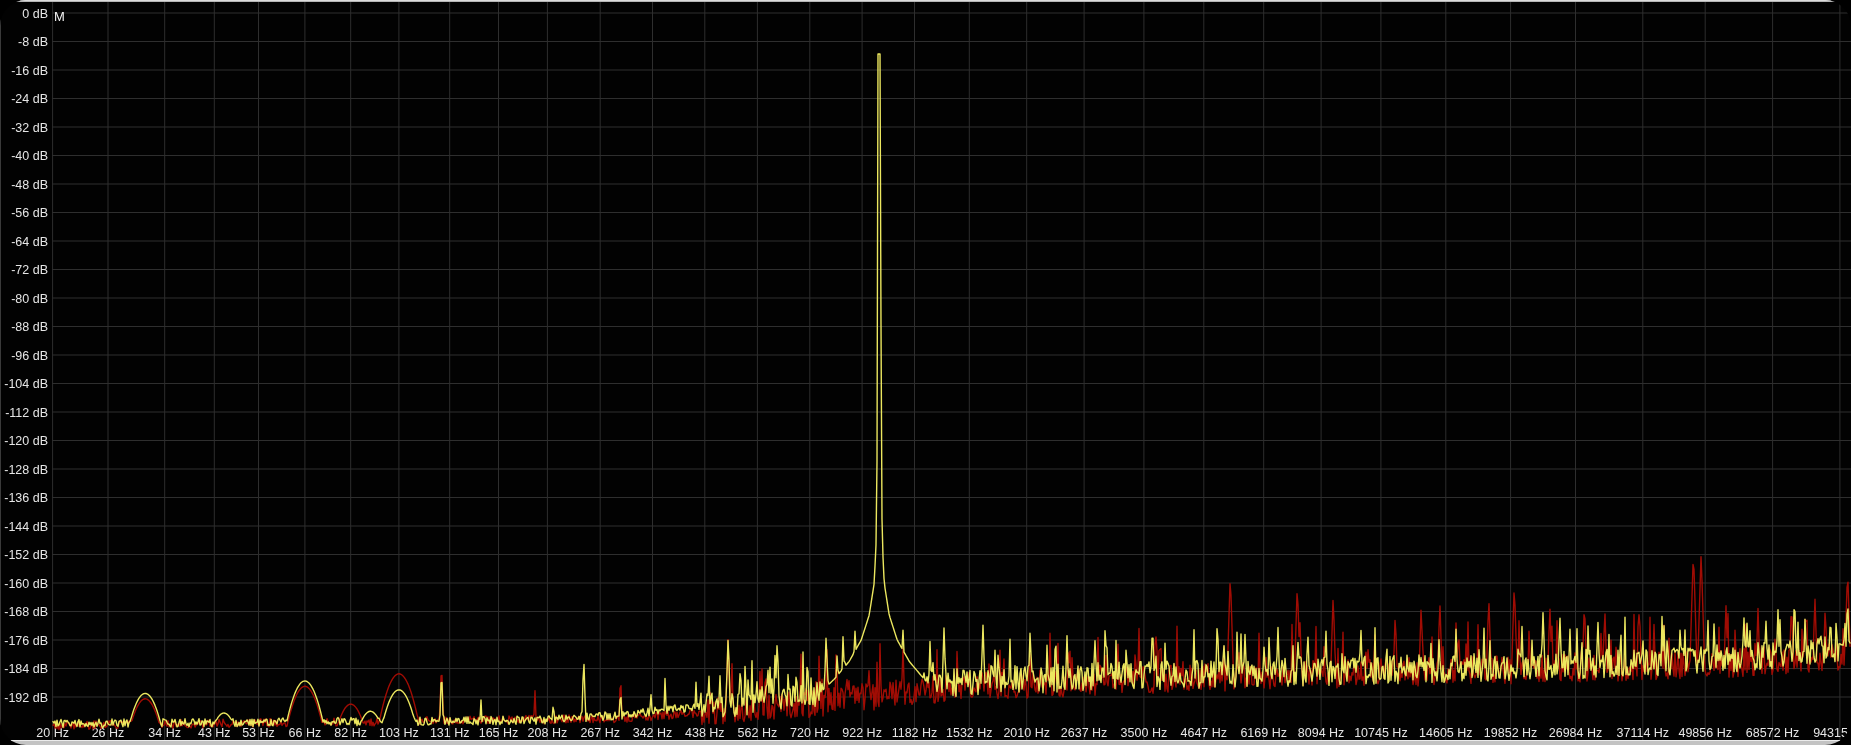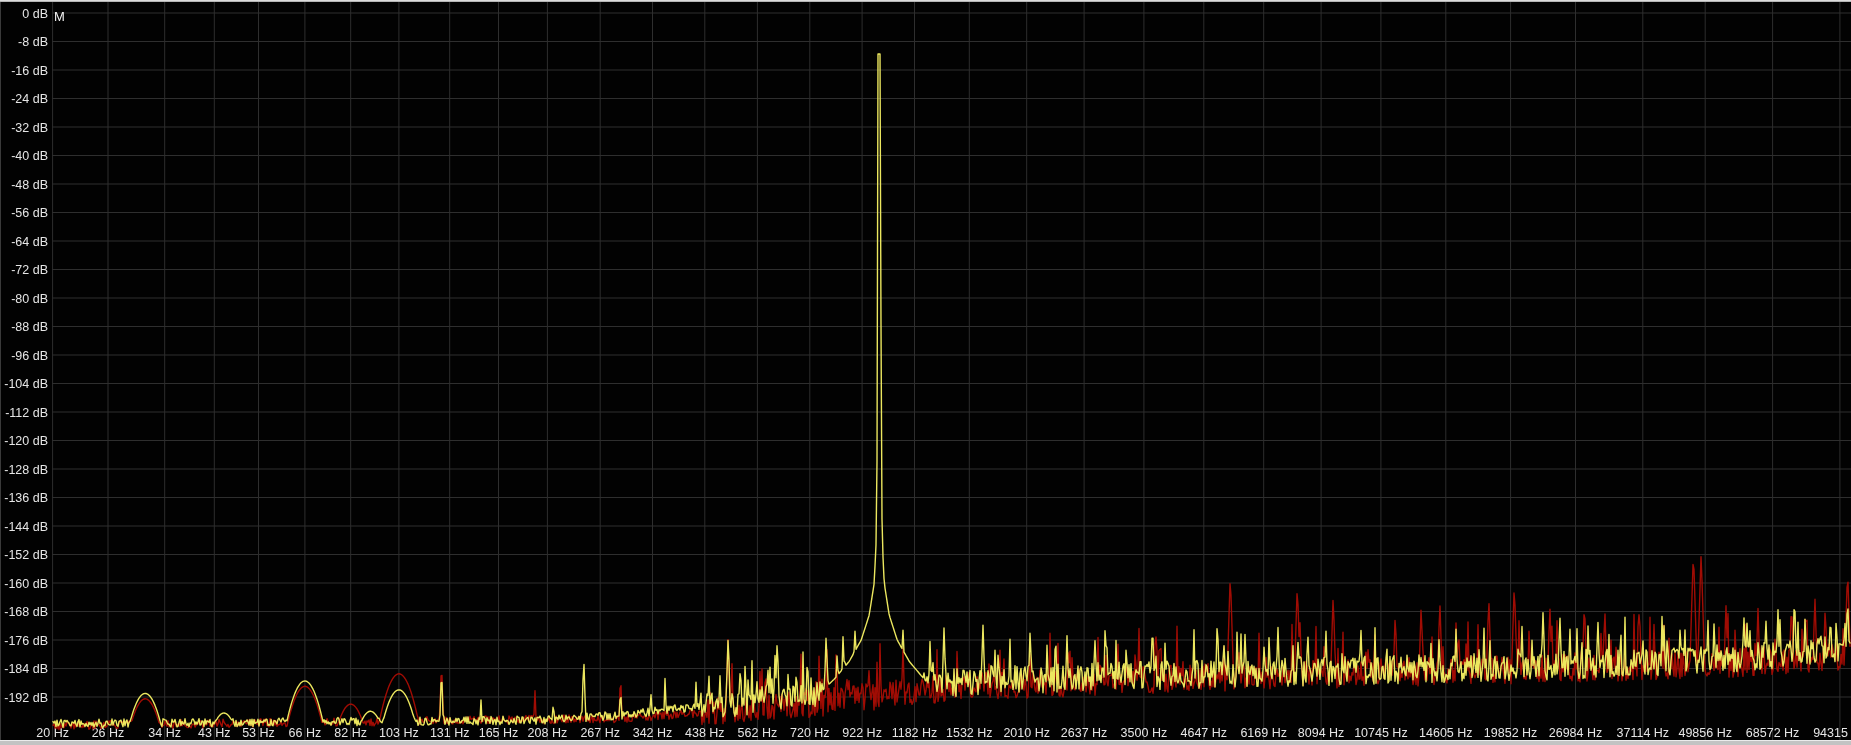"0 dB" .app { border-radius: none -> 26px }
